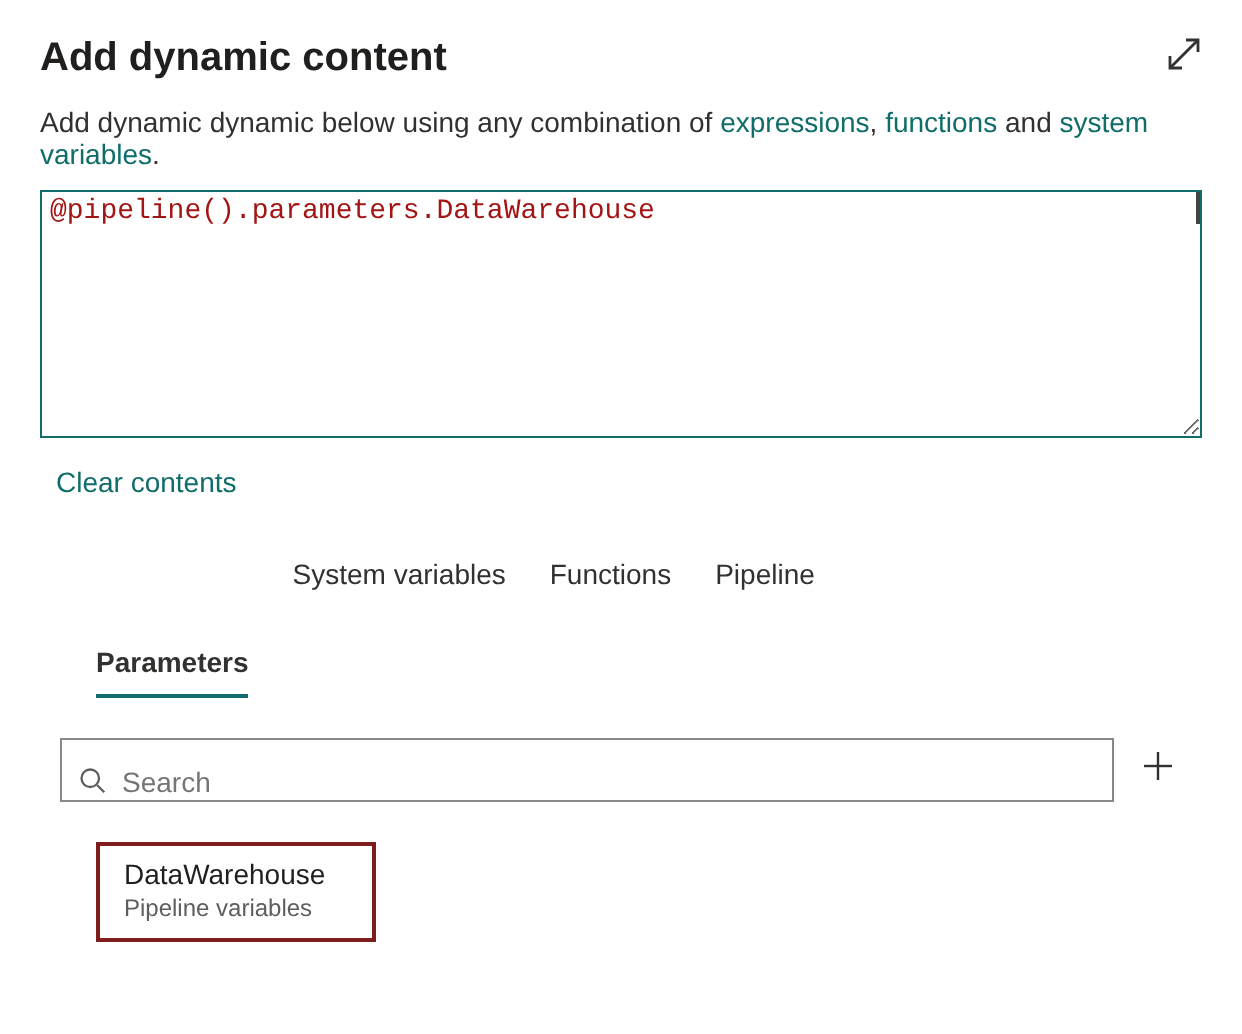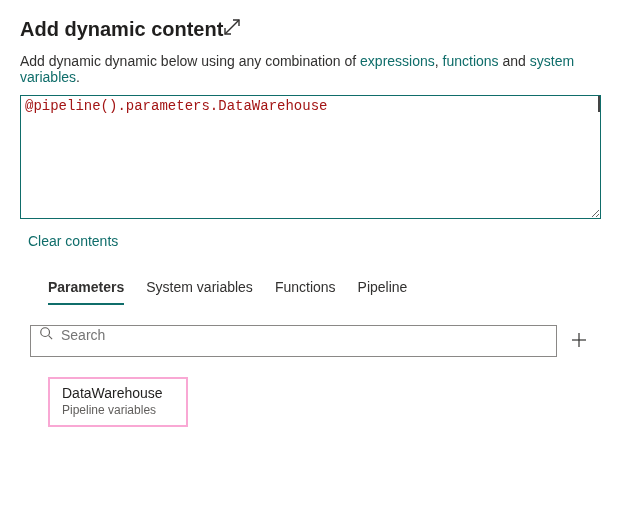"Add dynamic content" .header-row { justify-content: none -> space-between }
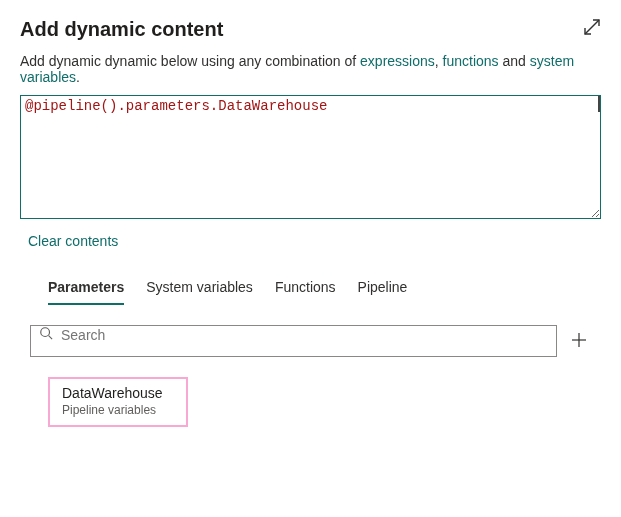"Parameters" .tab.active { margin-top: none -> 44px }
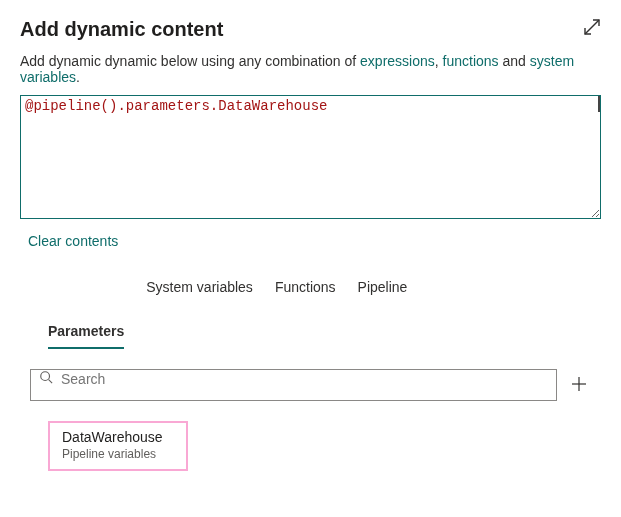"Search" .search-box { align-items: flex-start -> flex-end }
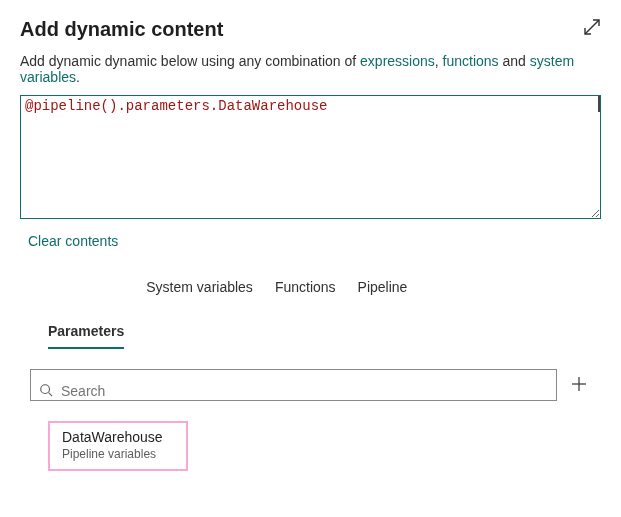"DataWarehouse" .param-item { border: 2px solid #f9a8d4 -> 2px solid #7f1d1d }
